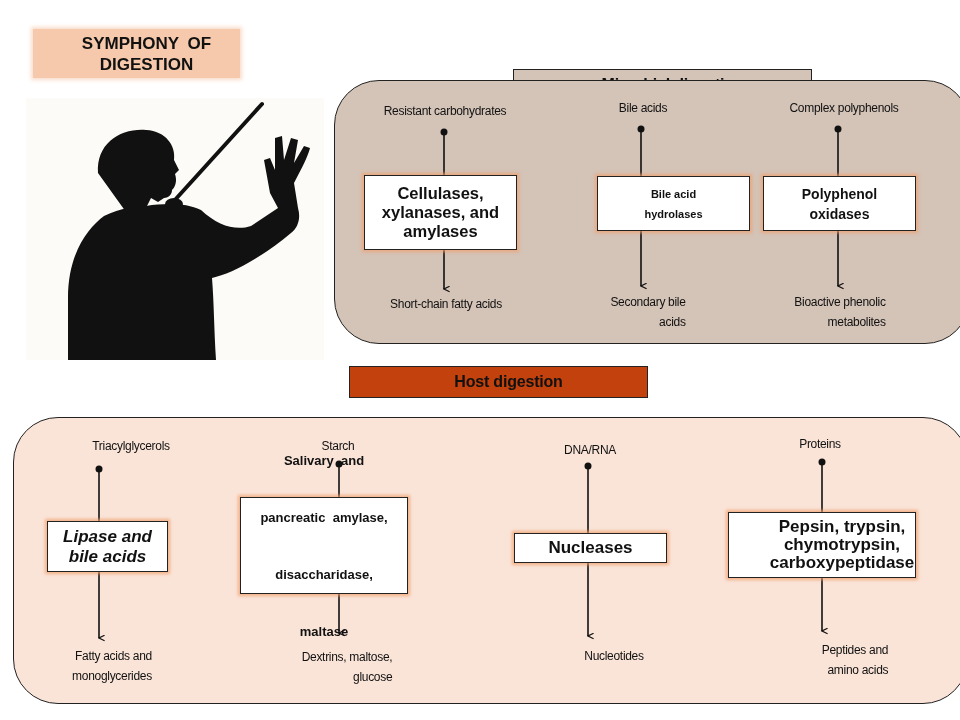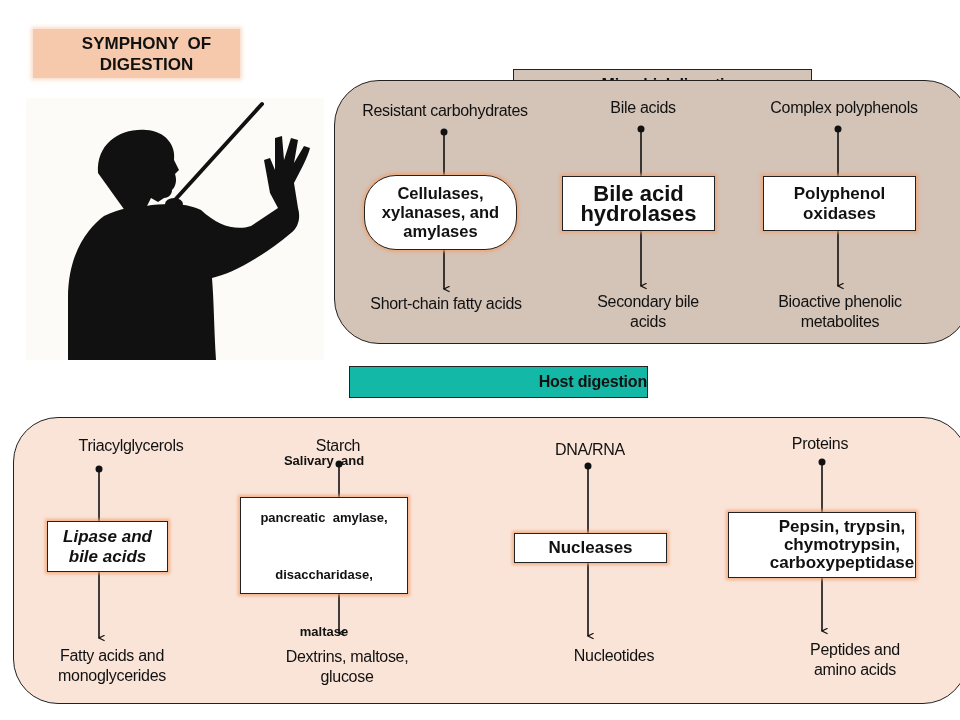"Resistant carbohydrates" .txt { font-size: 16px -> 12px; text-align: center -> right }
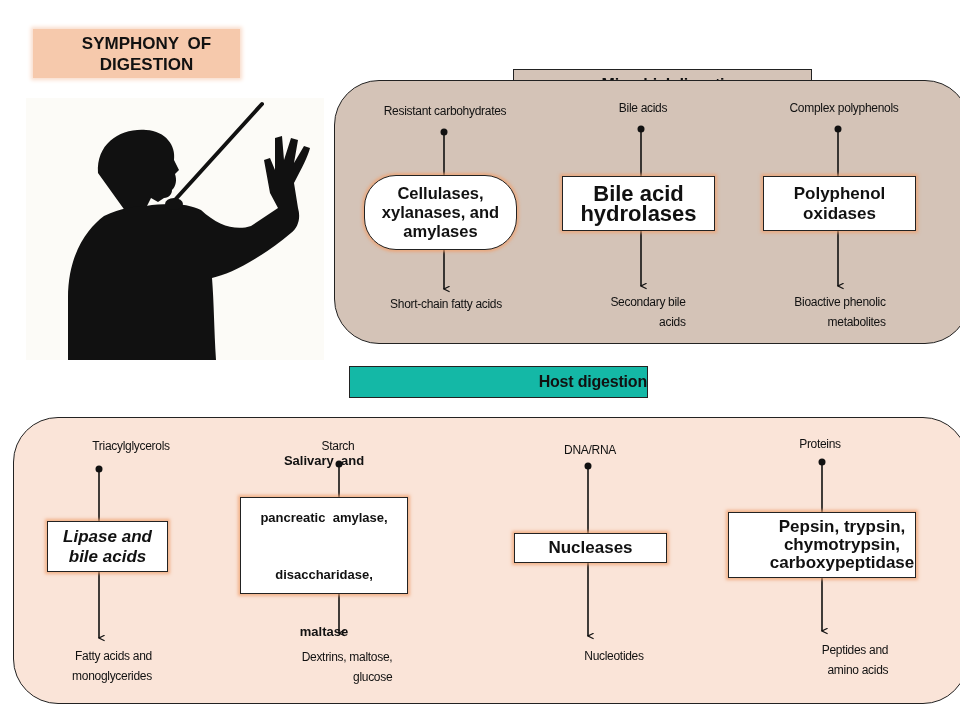"Cellulases," div.enz { border-radius: 32px -> none }
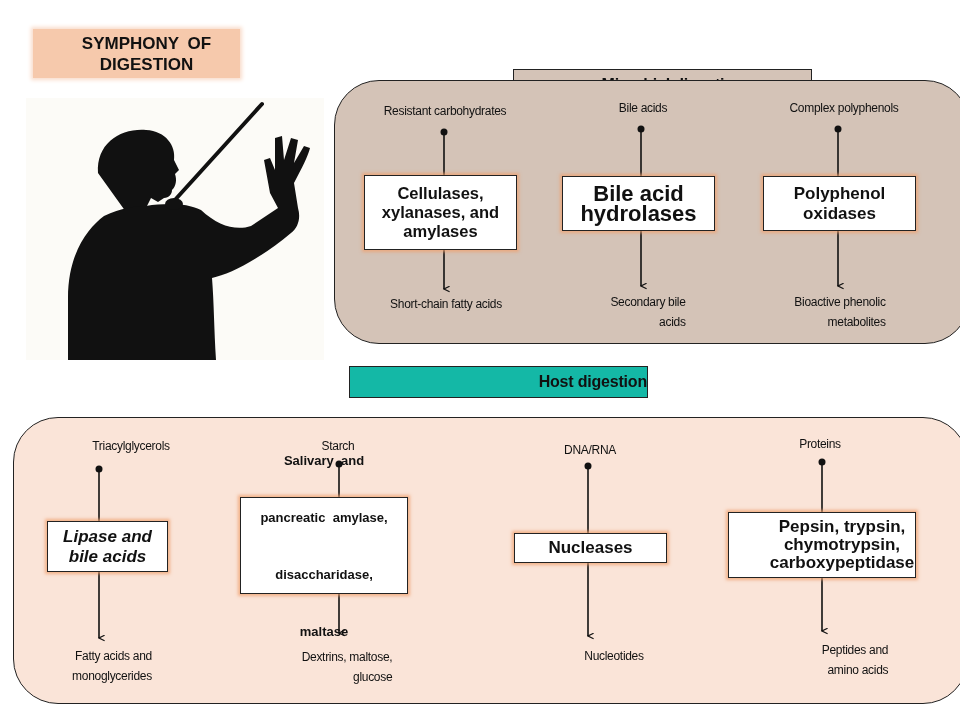"Bile acid" div.enz { font-size: 22px -> 11px; left: 562px -> 597px }
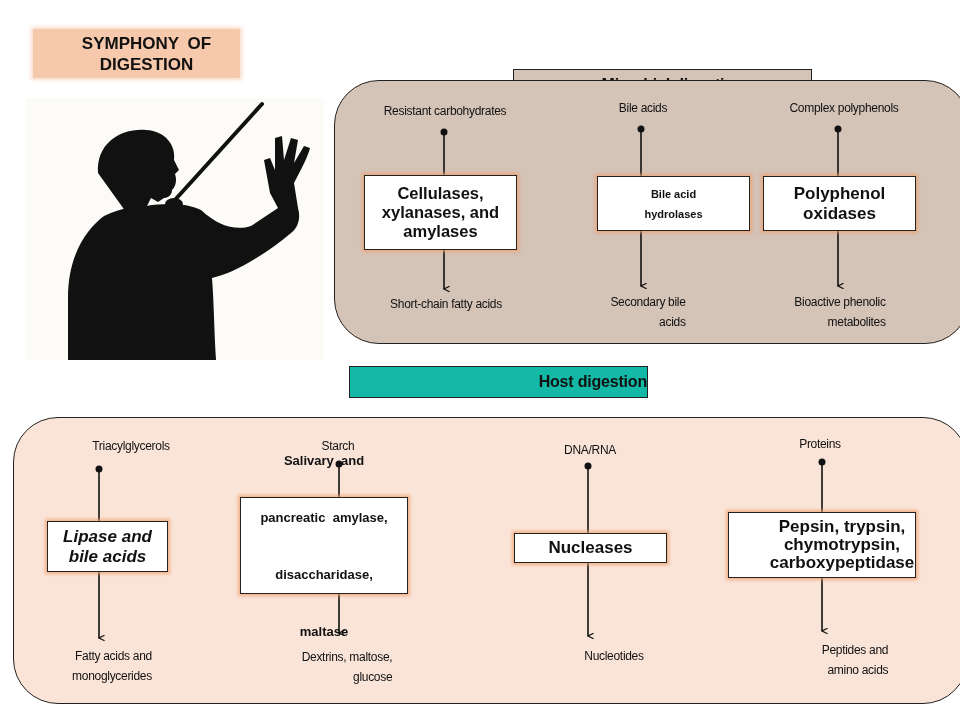"Polyphenol" div.enz { font-size: 17px -> 14px }
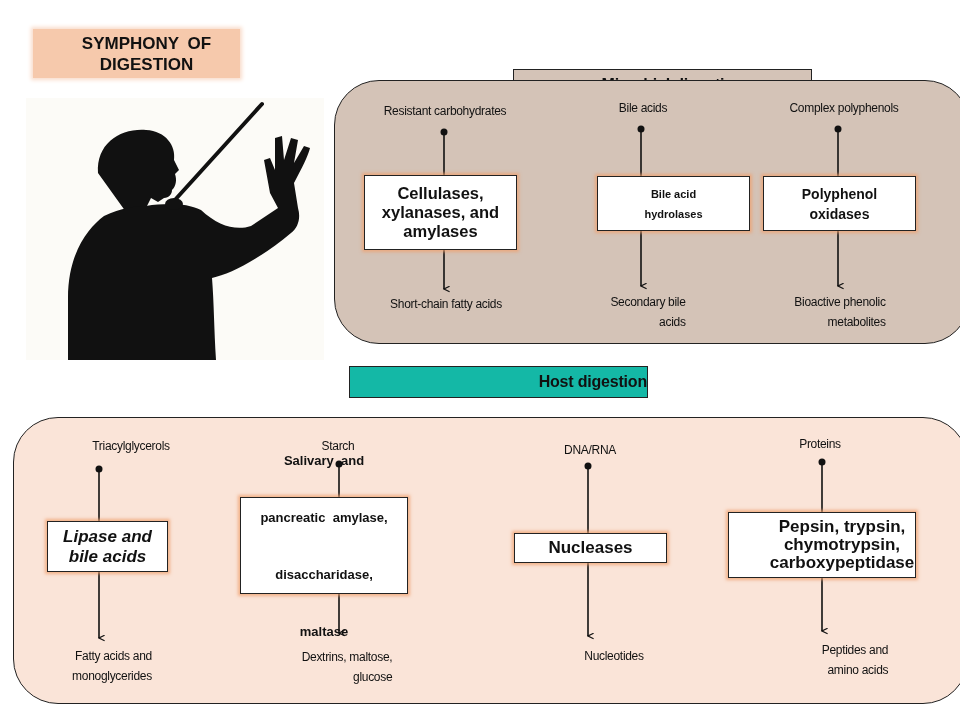"Host digestion" .host-label { background: #14b8a6 -> #c2410c; justify-content: flex-end -> none }
